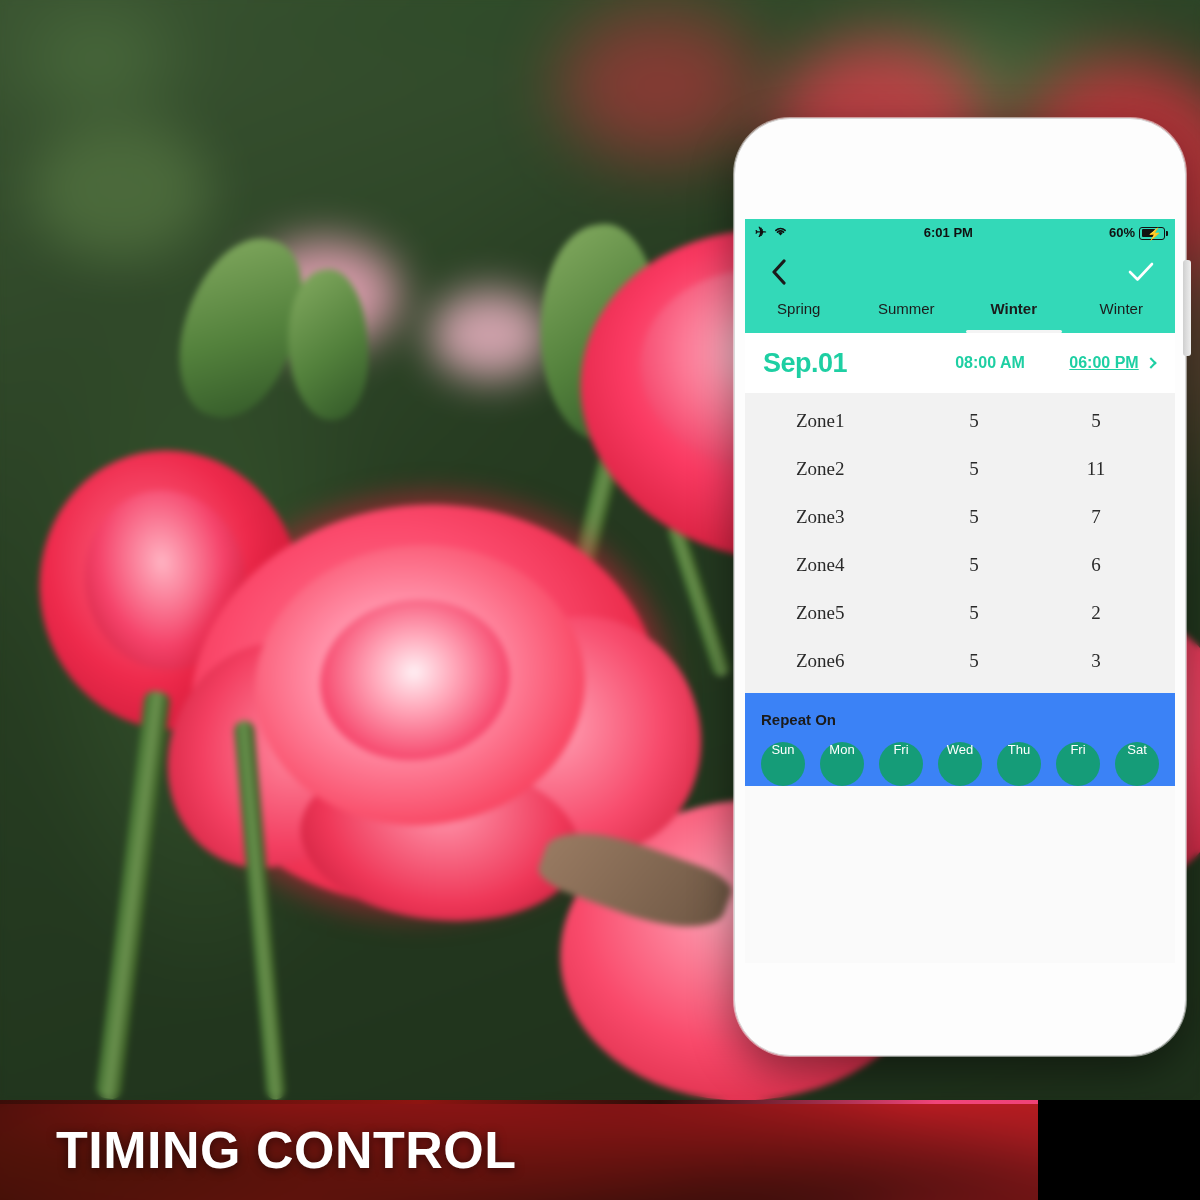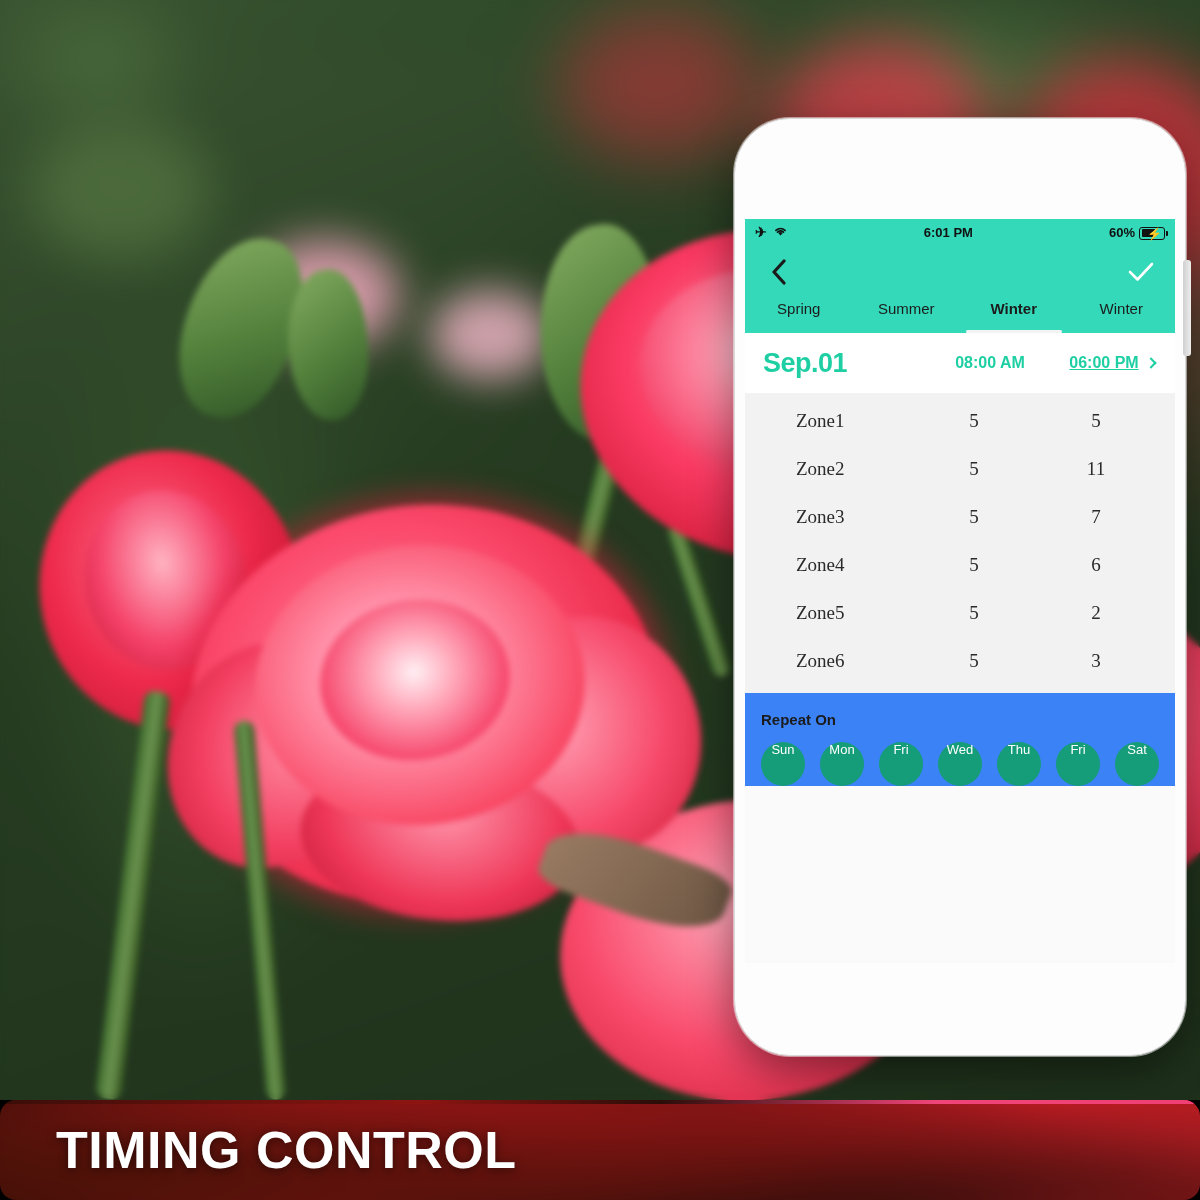"TIMING CONTROL" #caption-banner { border-radius: 16px -> none; width: 1200px -> 1038px }
